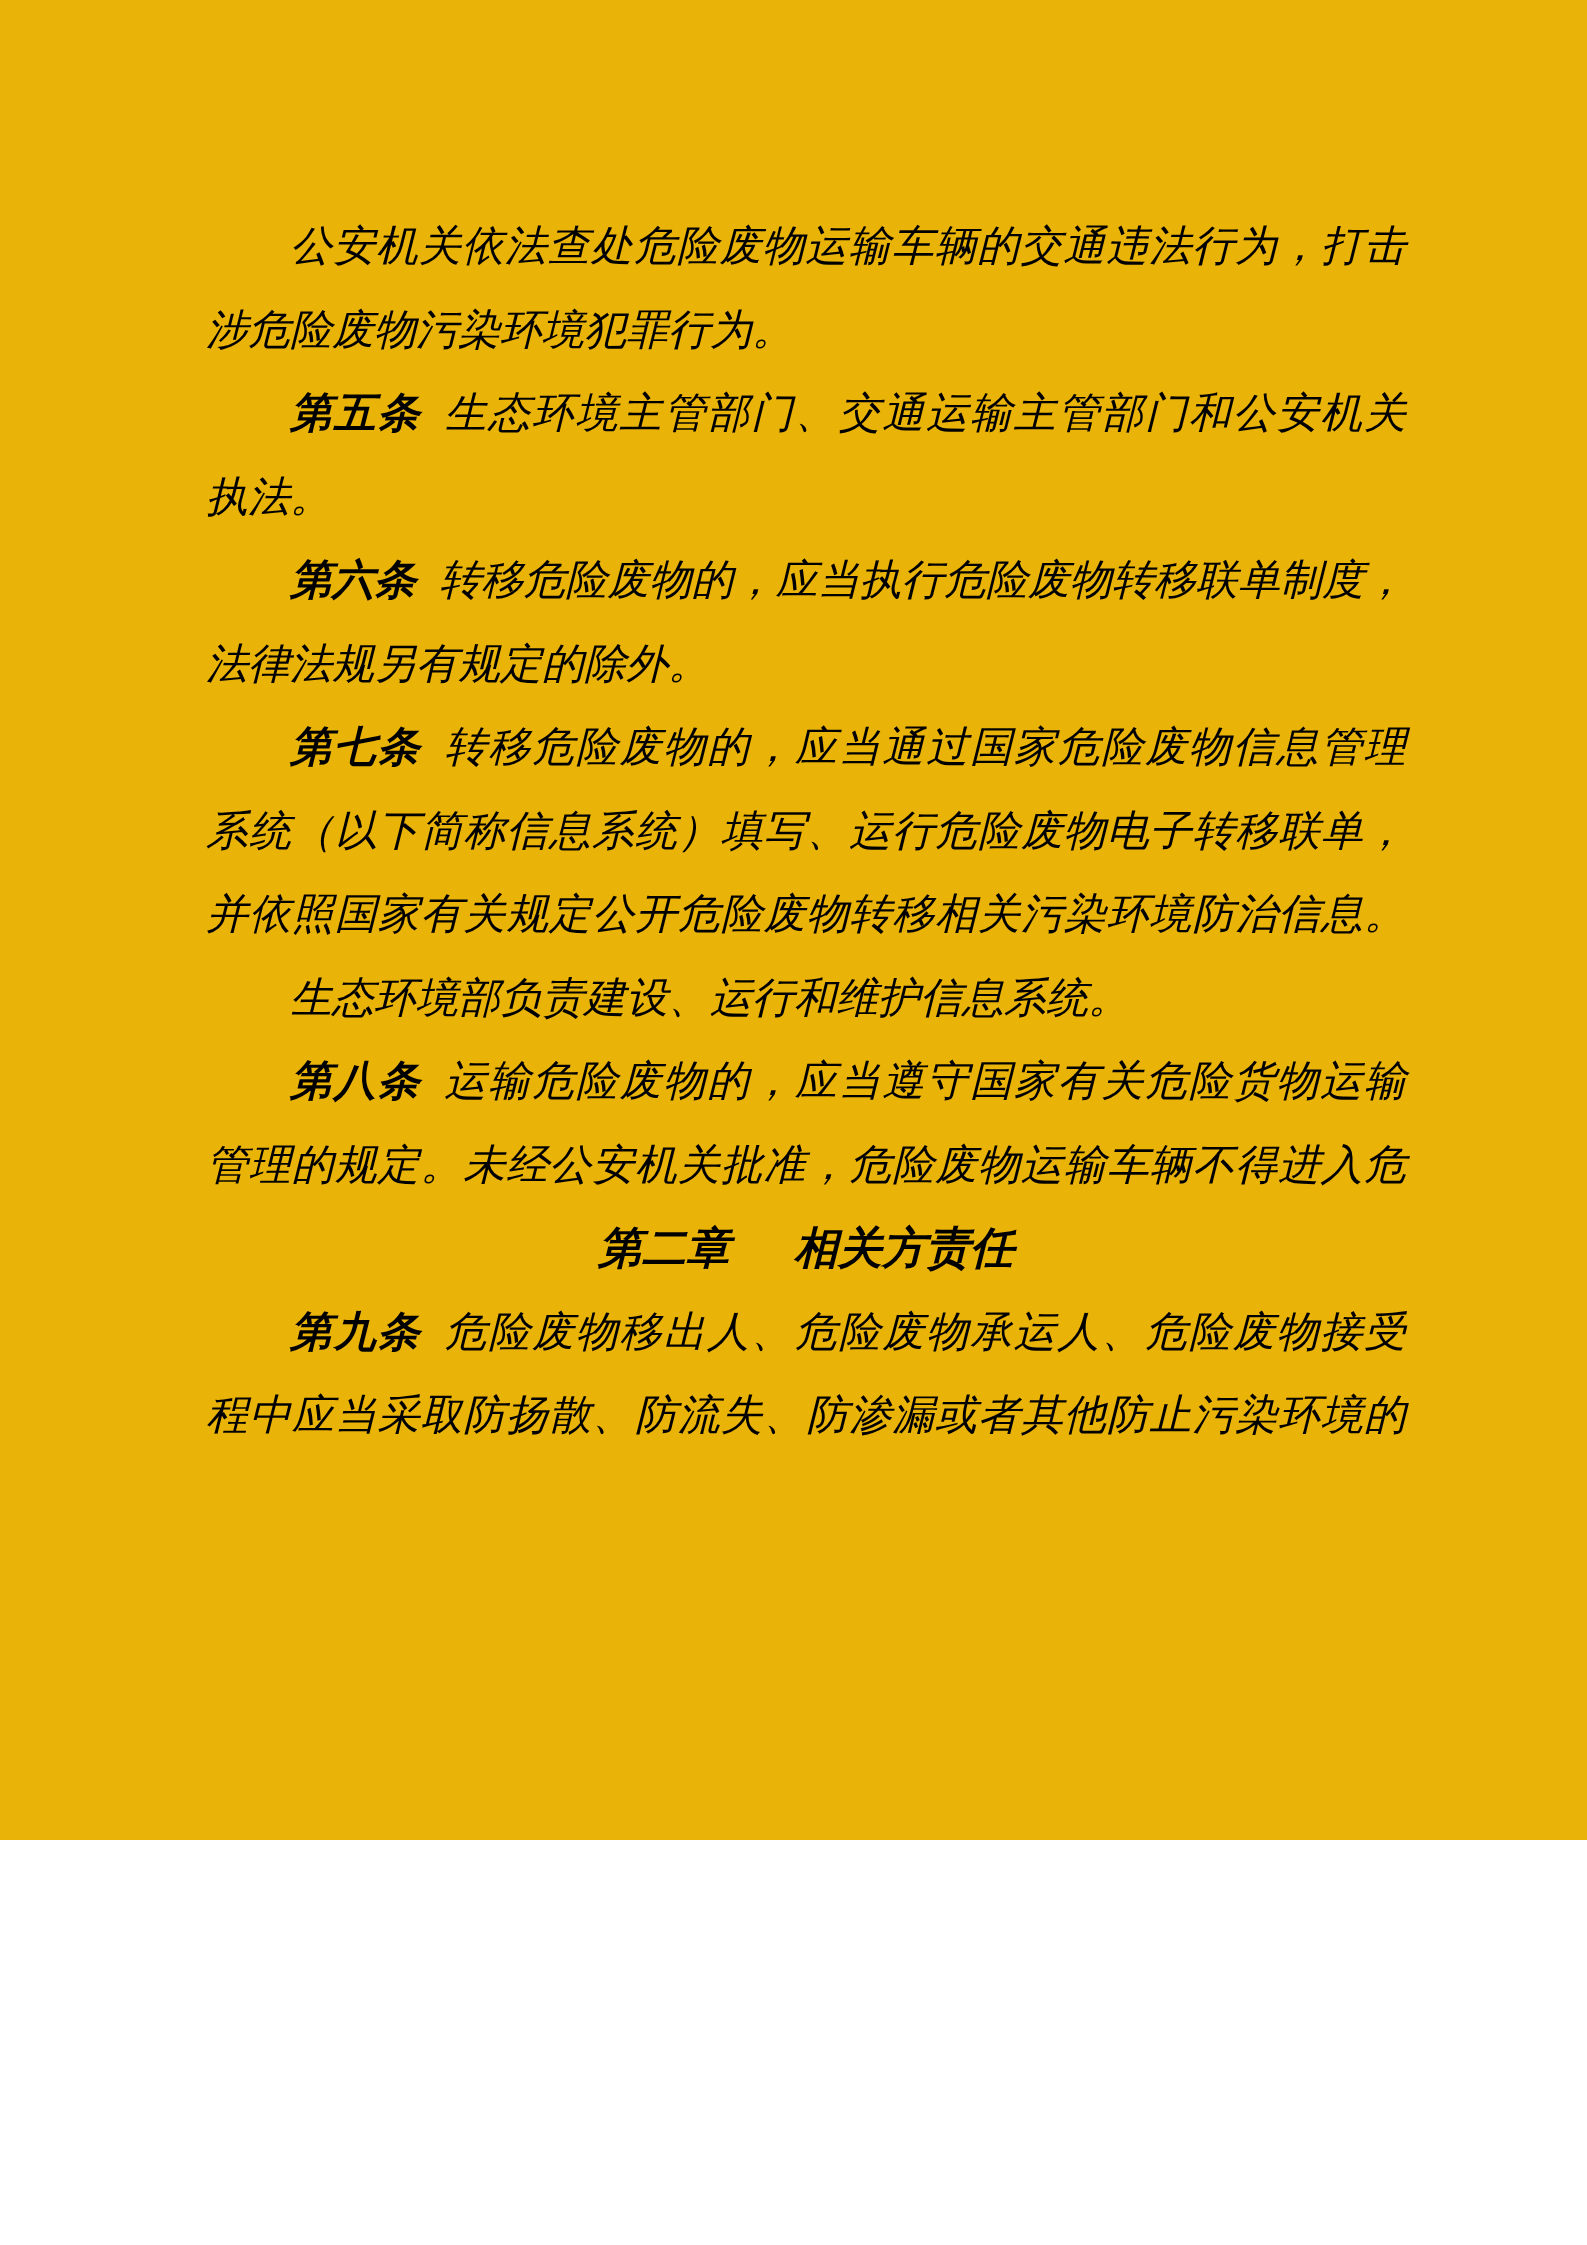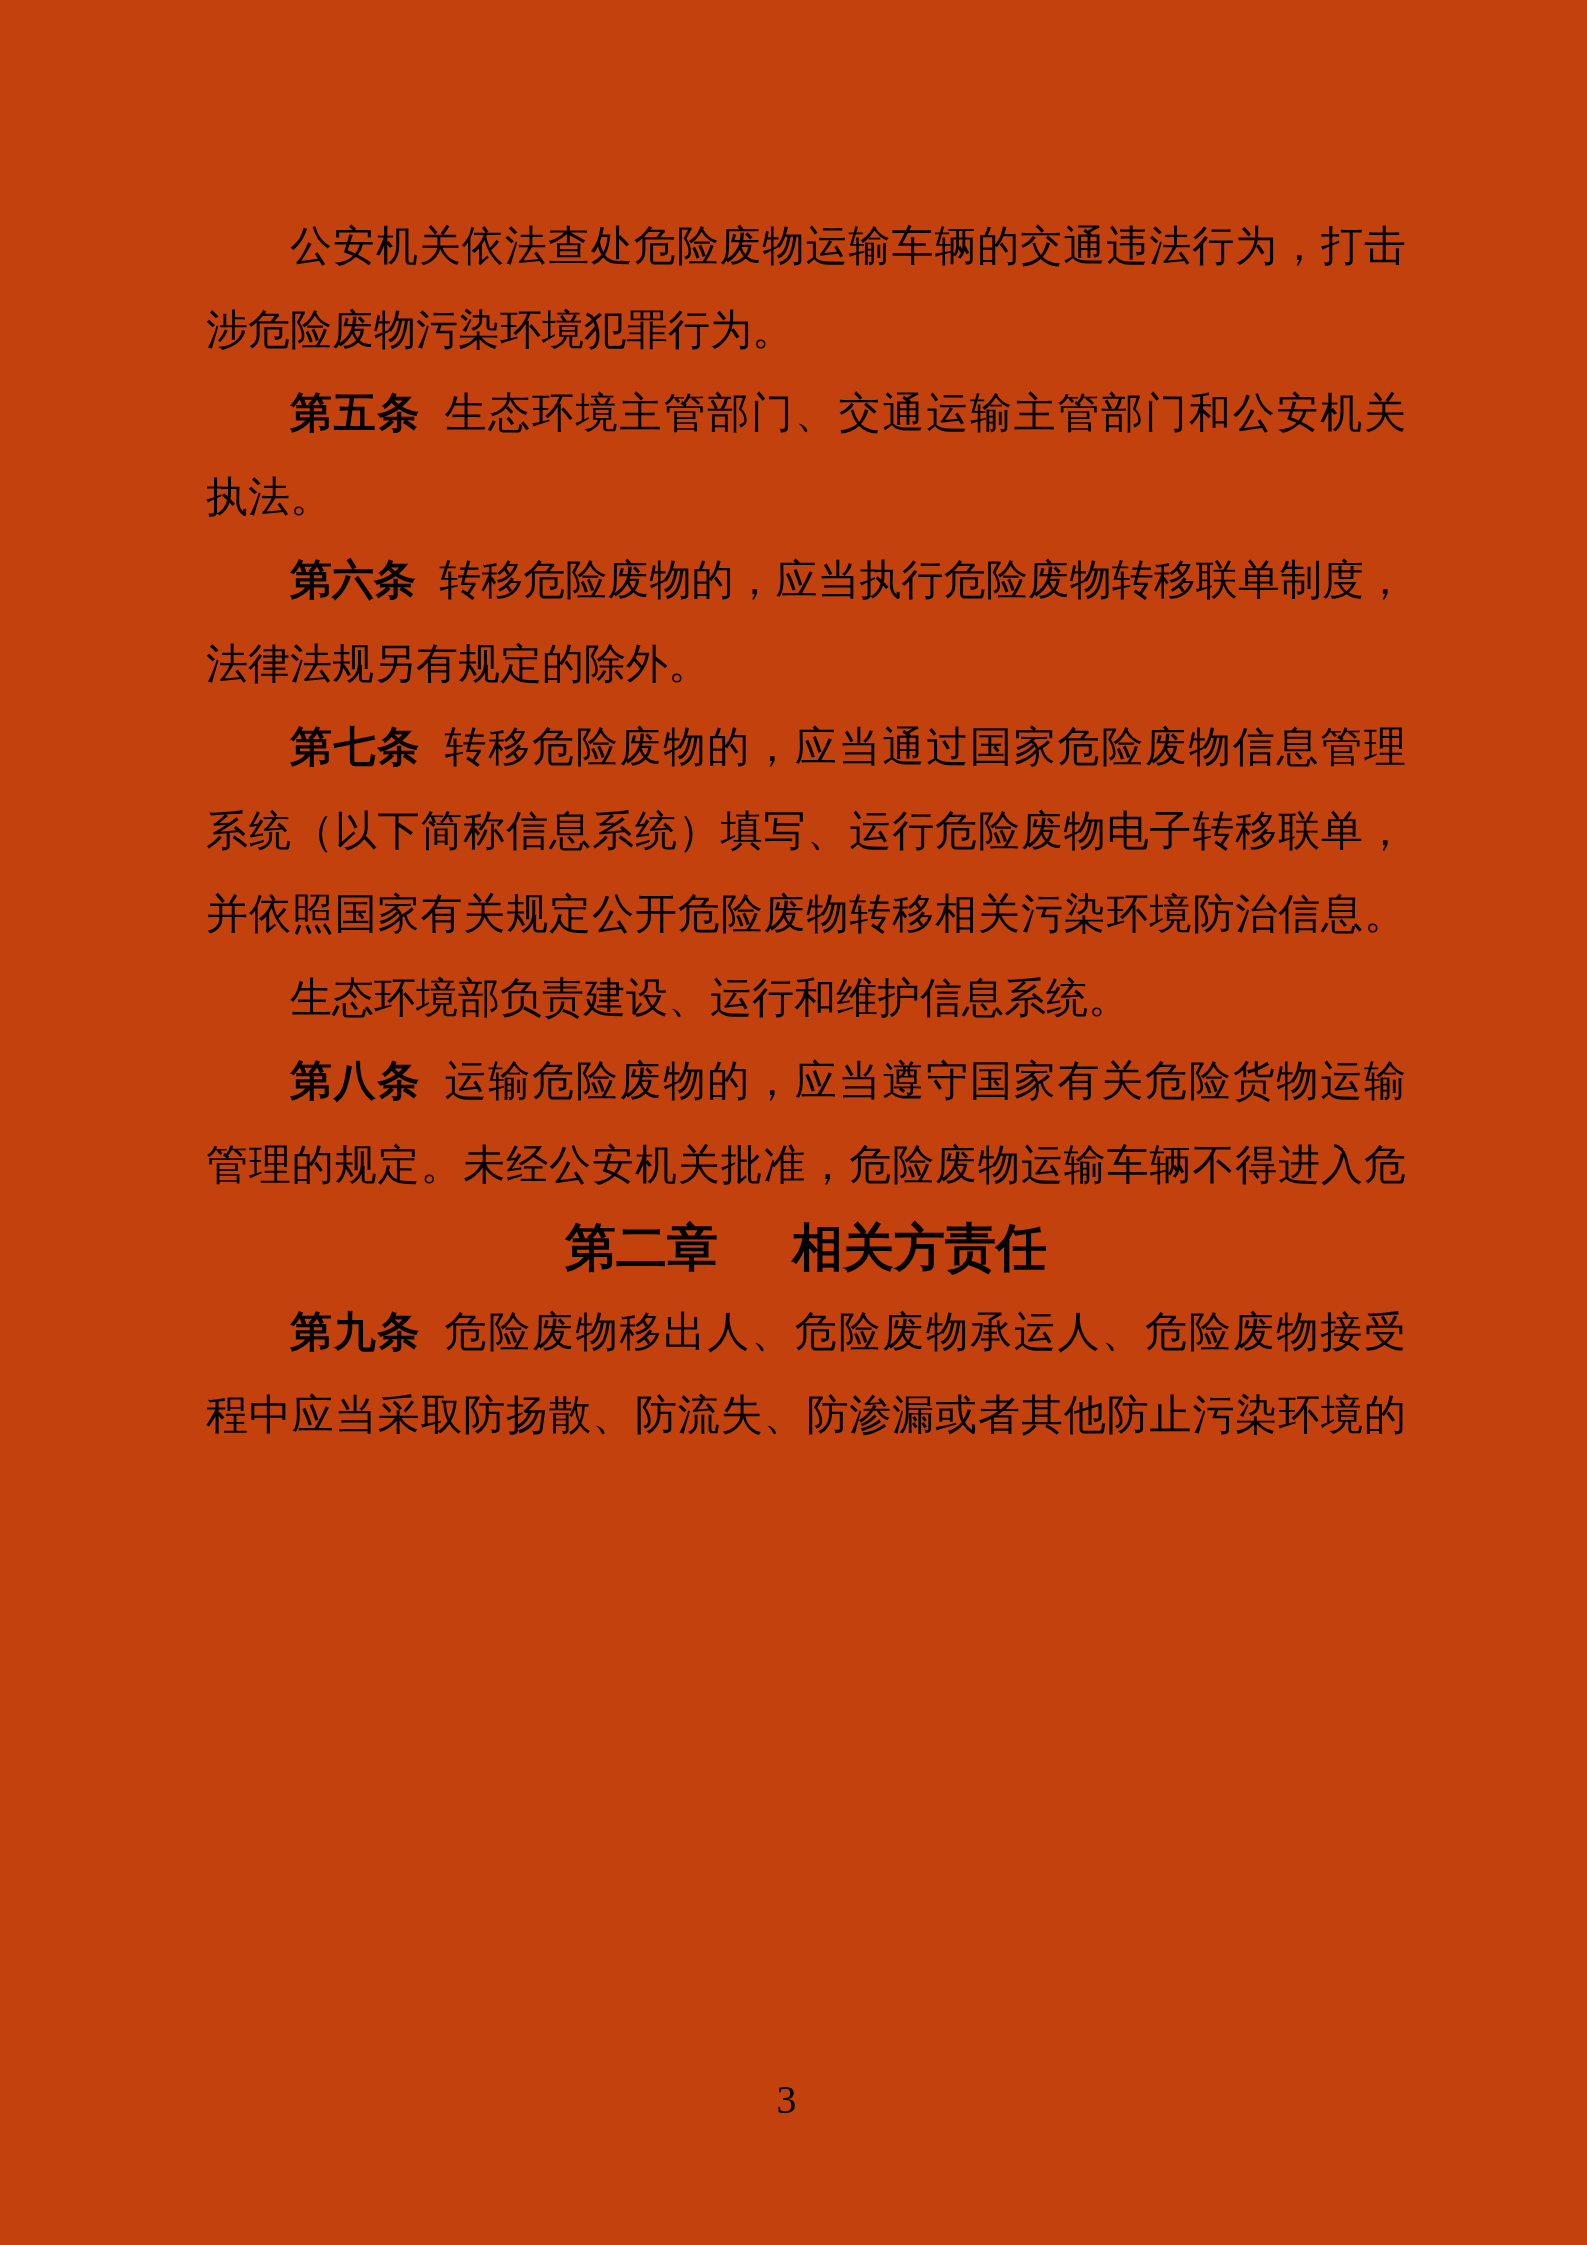"公安机关依法查处危险废物运输车辆的交通违法行为，打击" .page { background: #c2410c -> #eab308; font-style: none -> italic; height: 2245px -> 1840px }
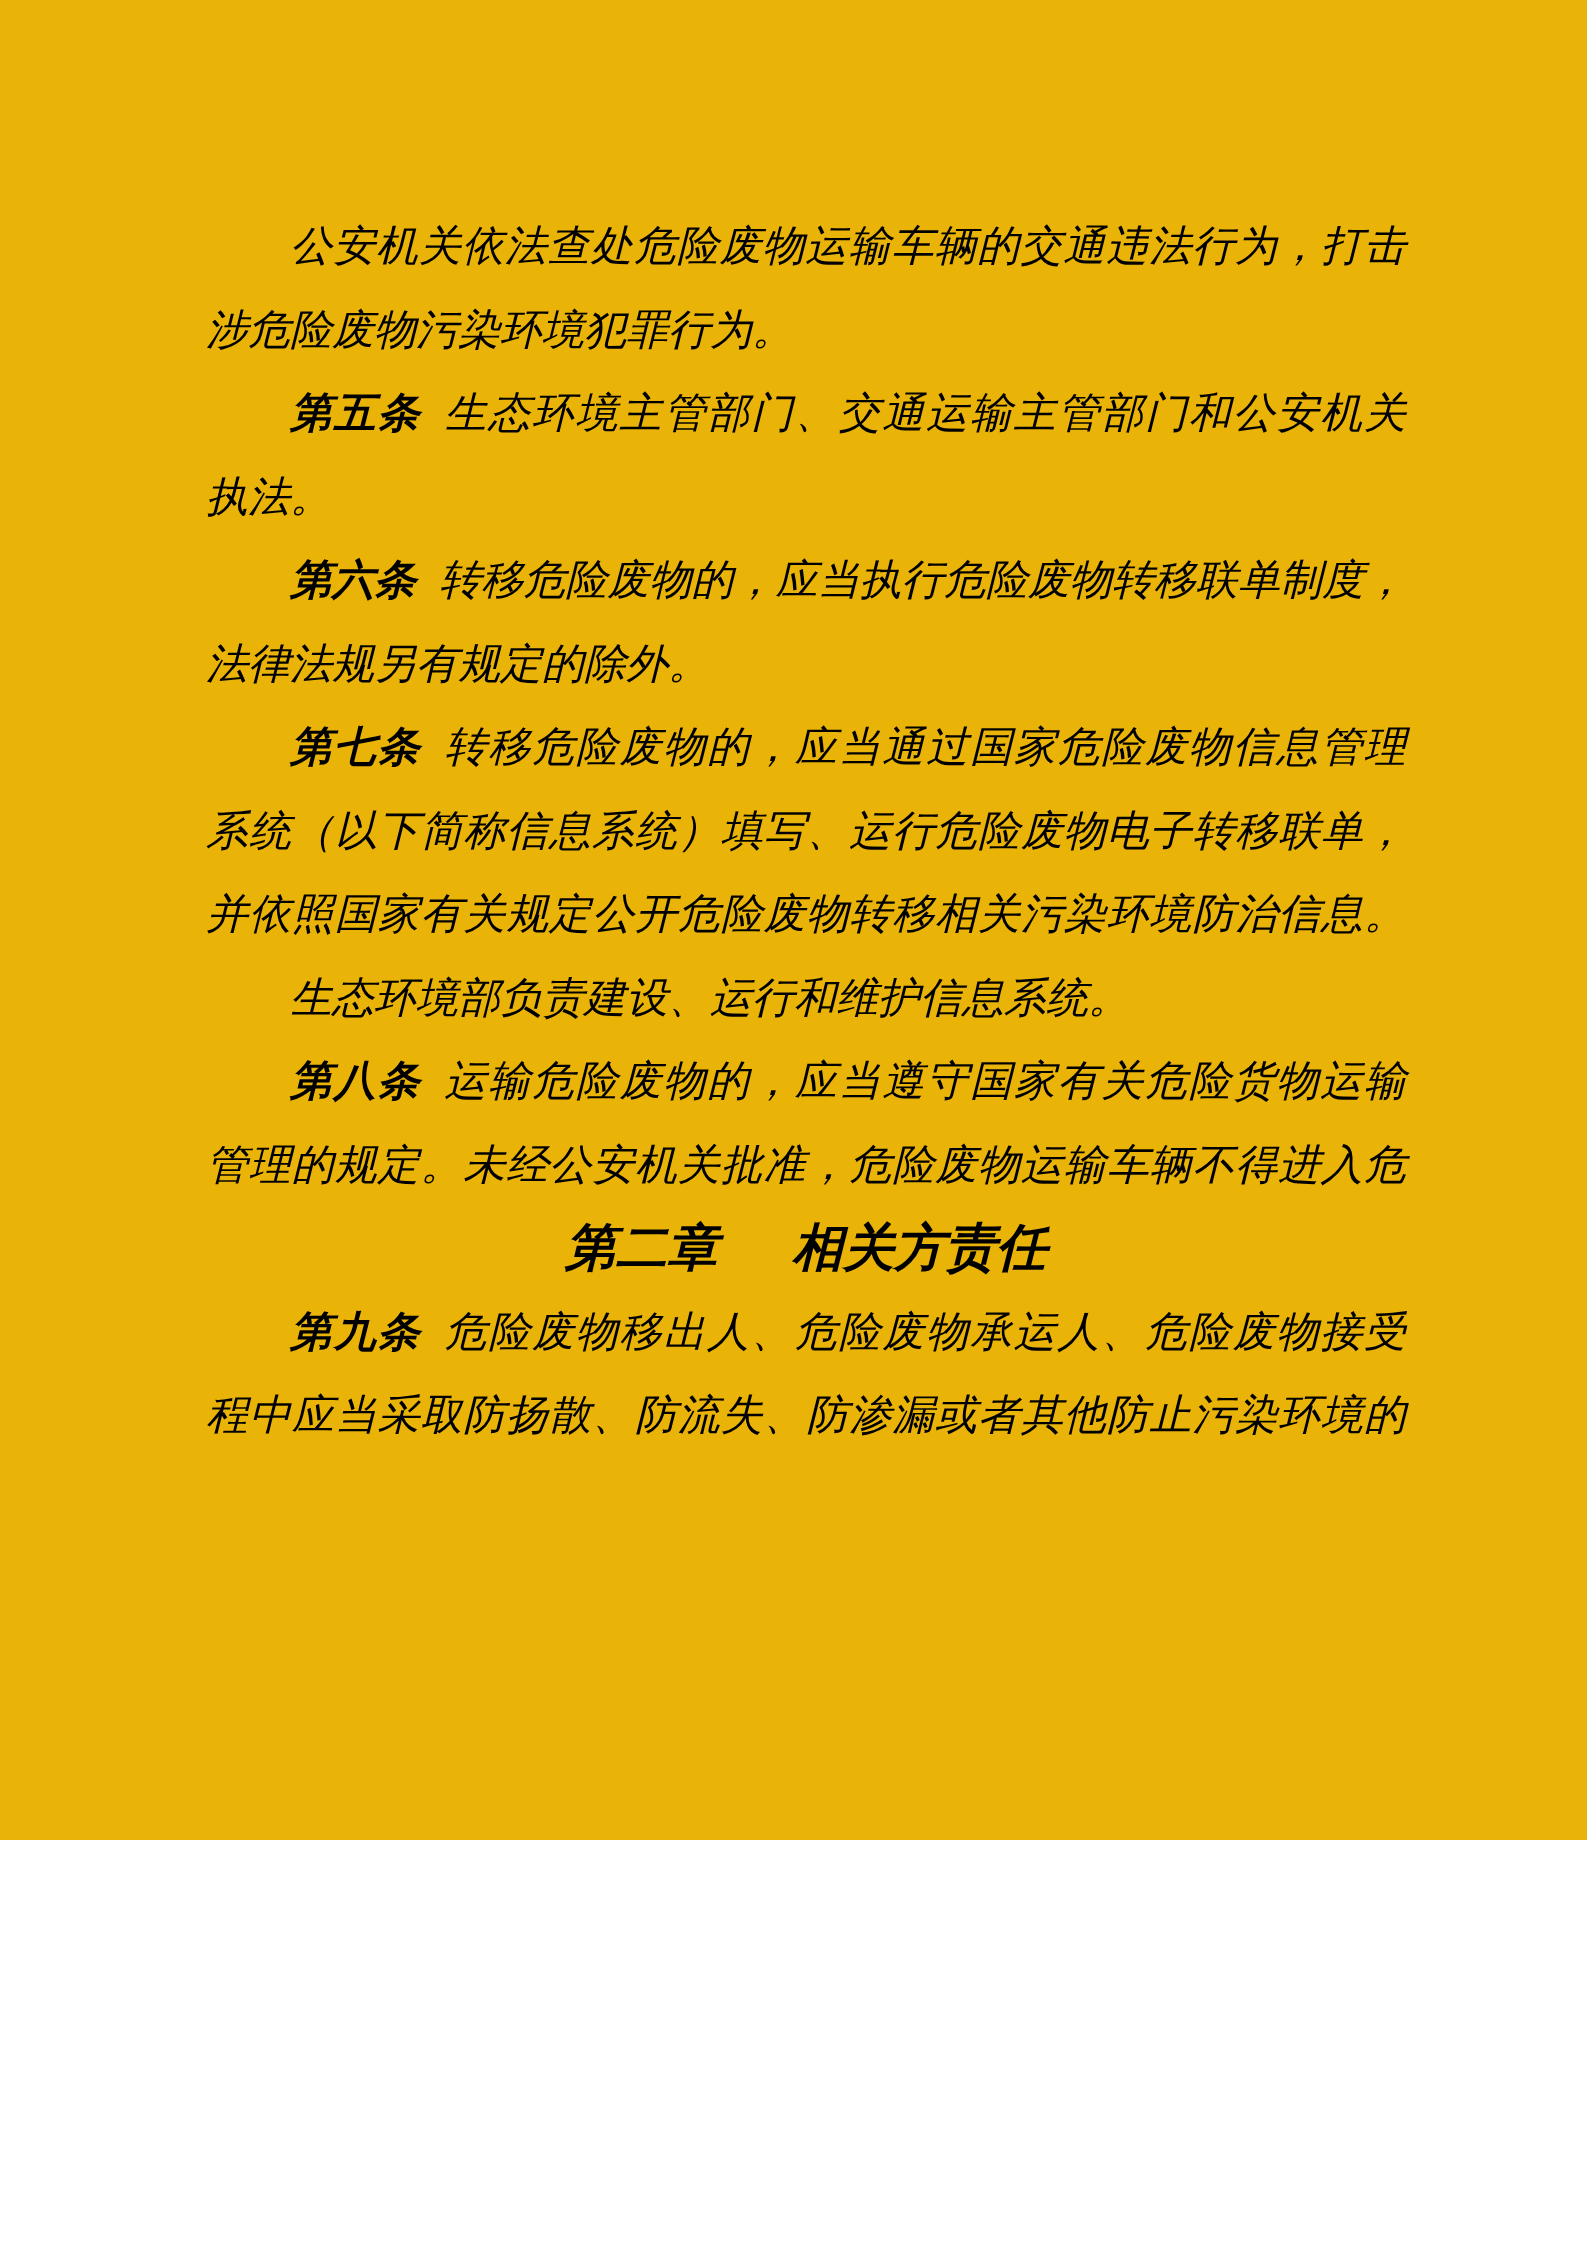"第二章 相关方责任" .line.chapter { font-size: 51px -> 44px }
